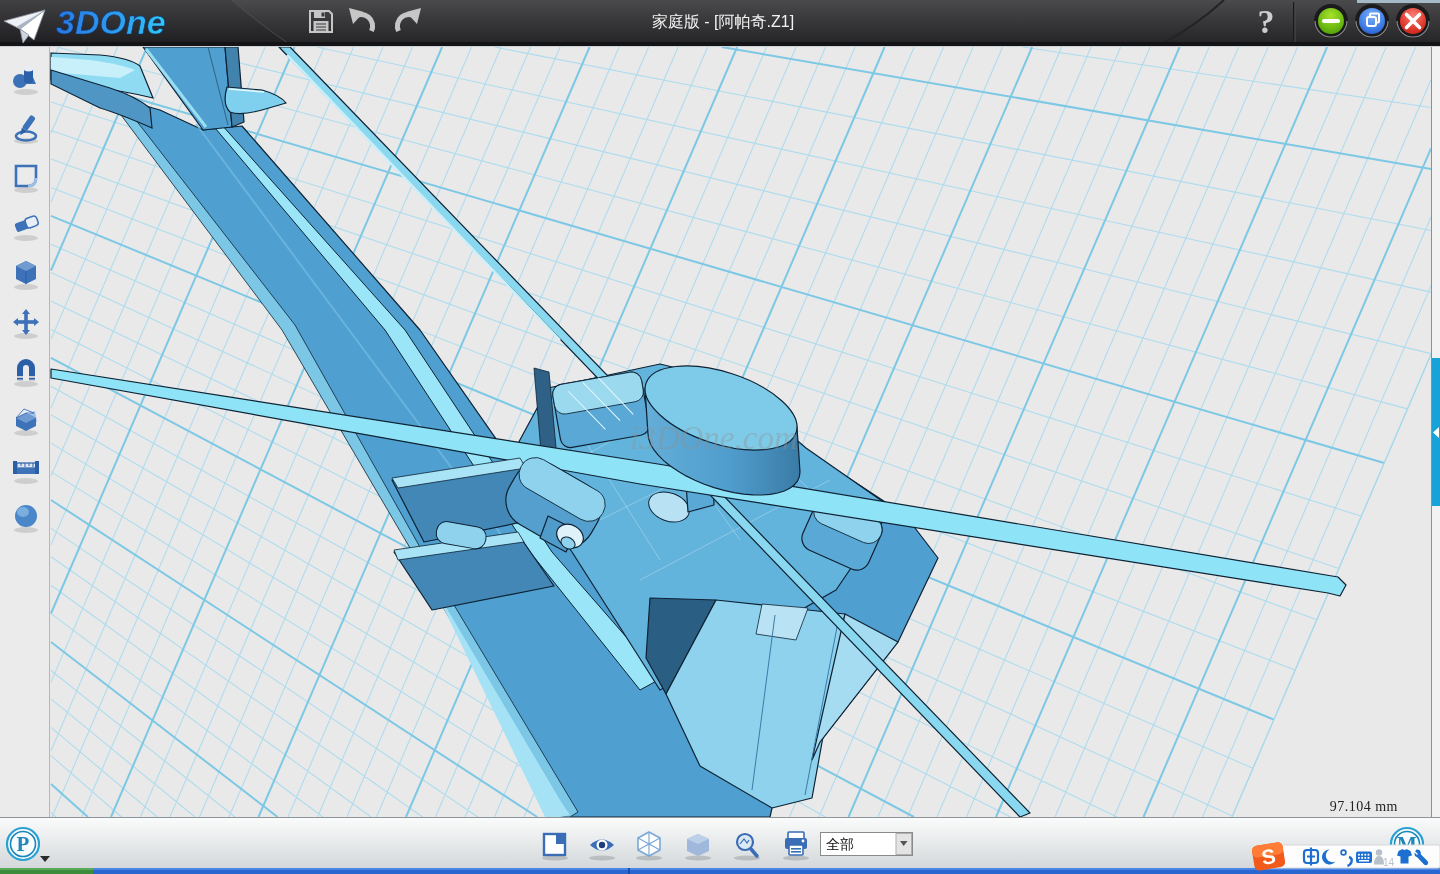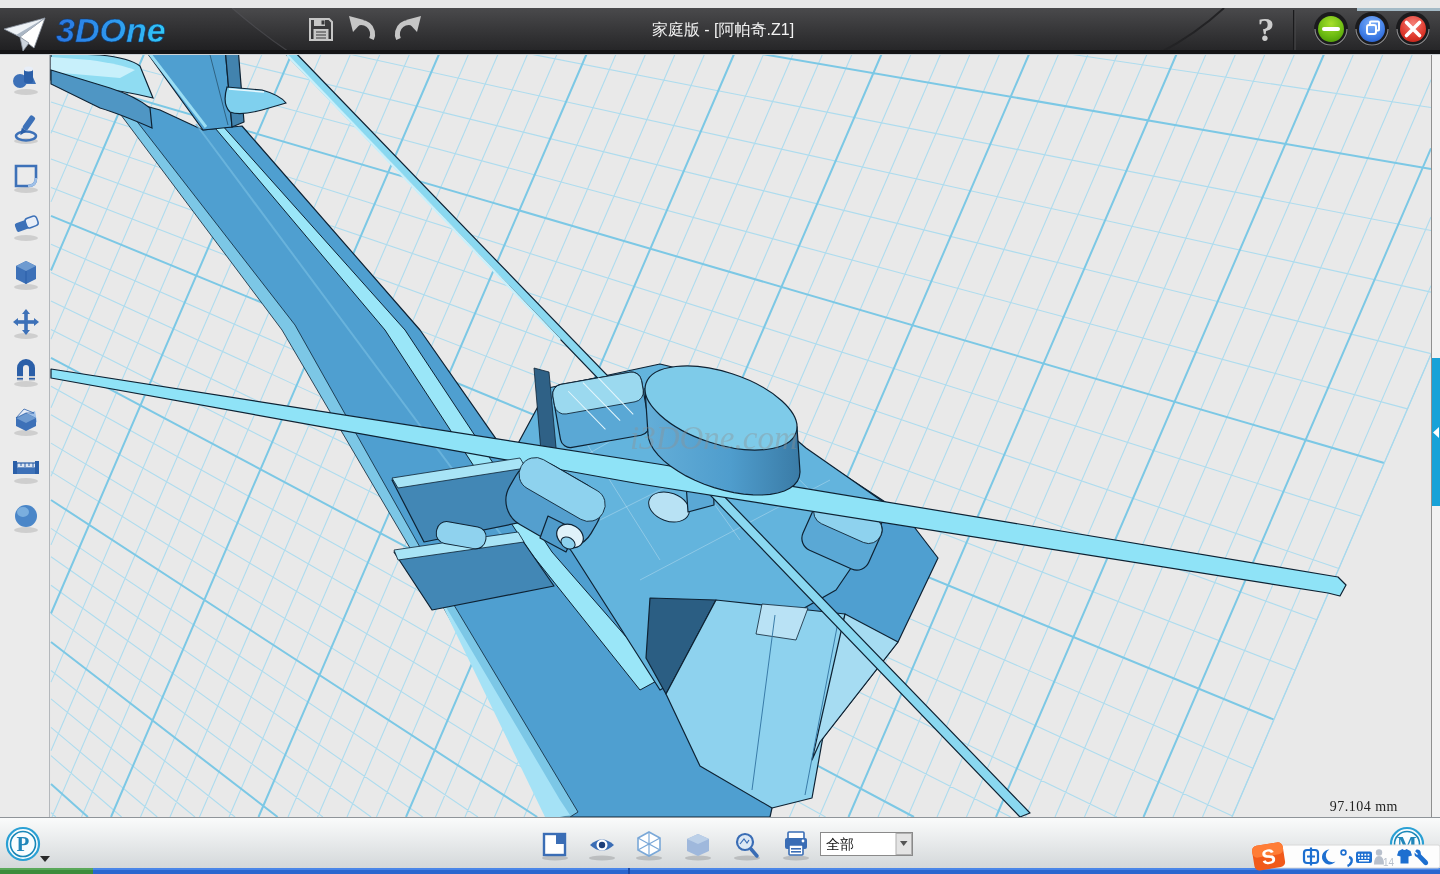"3DOne" div { top: 8px -> 0 }
